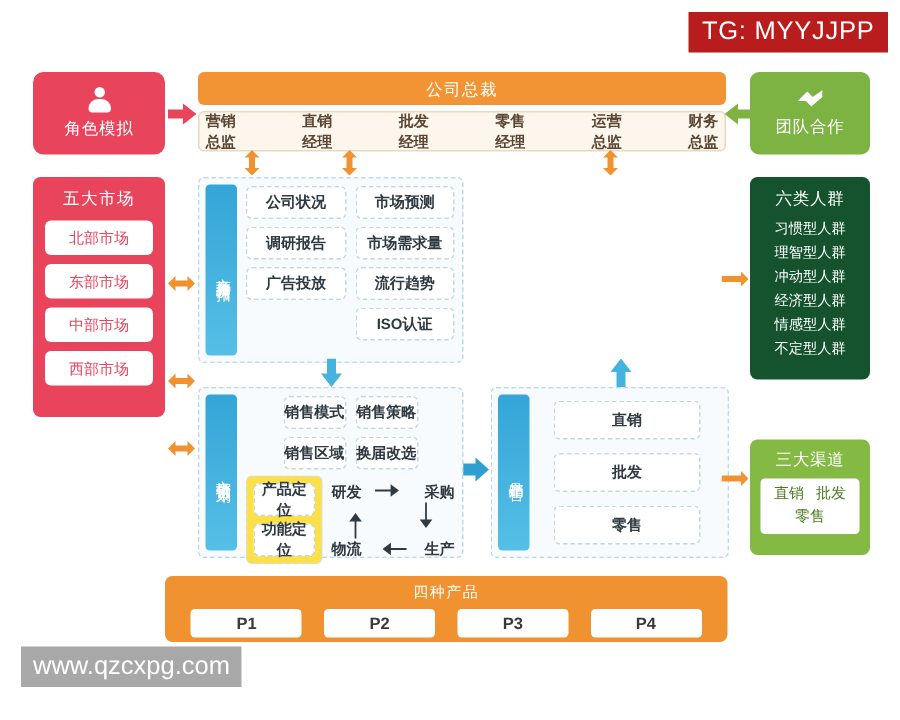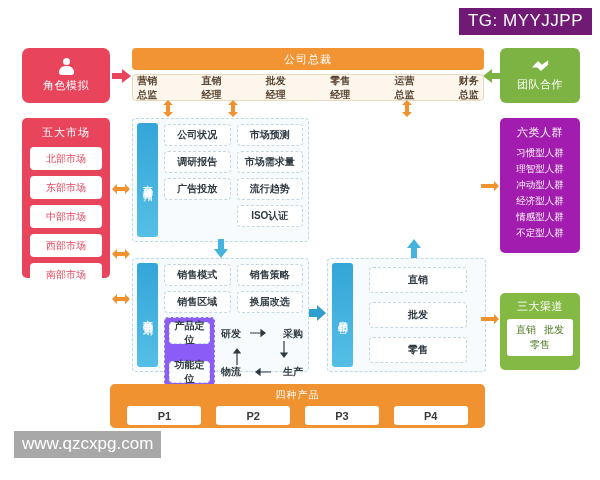"TG: MYYJJPP" .wm-tg { background: #701a75 -> #b91c1c }
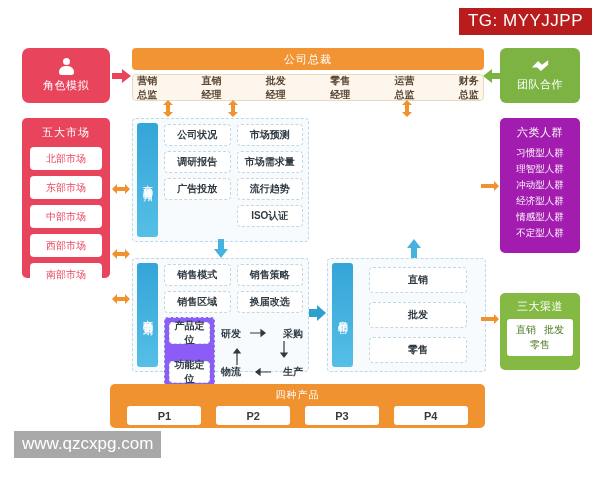"六类人群" .crowd { background: #a21caf -> #14532d }
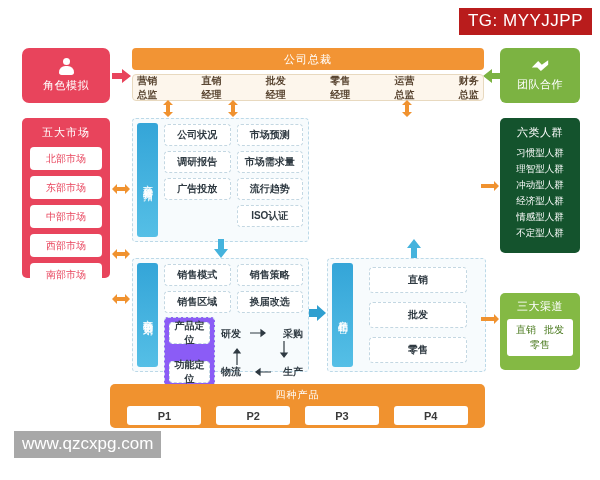"南部市场" div.chip { html: <div>南部市场</div> -> none }
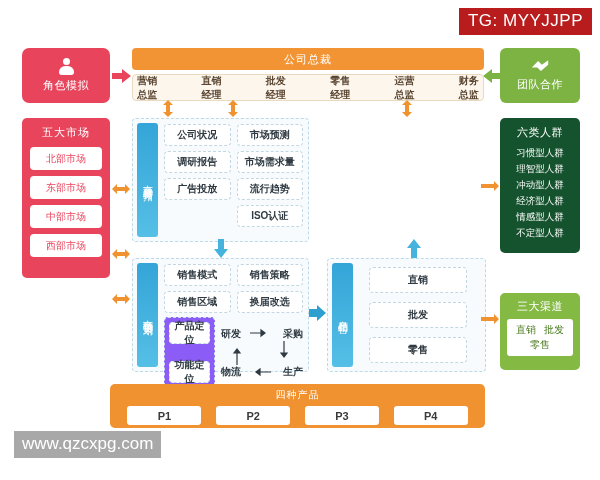"销售模式" div.body { align-items: none -> center }
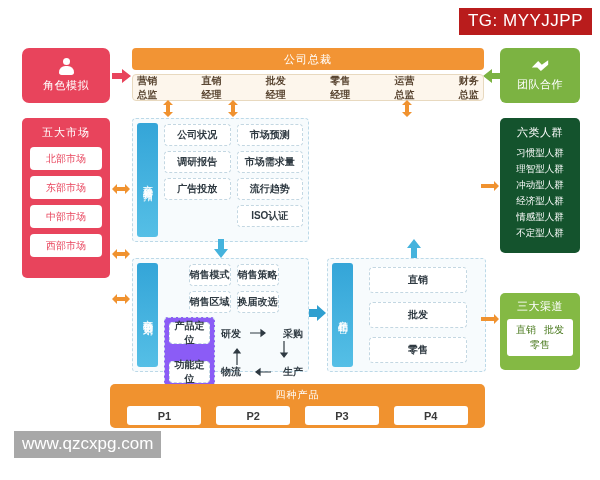"产品定位" .q-plan .grp { background: #8b5cf6 -> #fde047; gap: 17px -> 5px }
